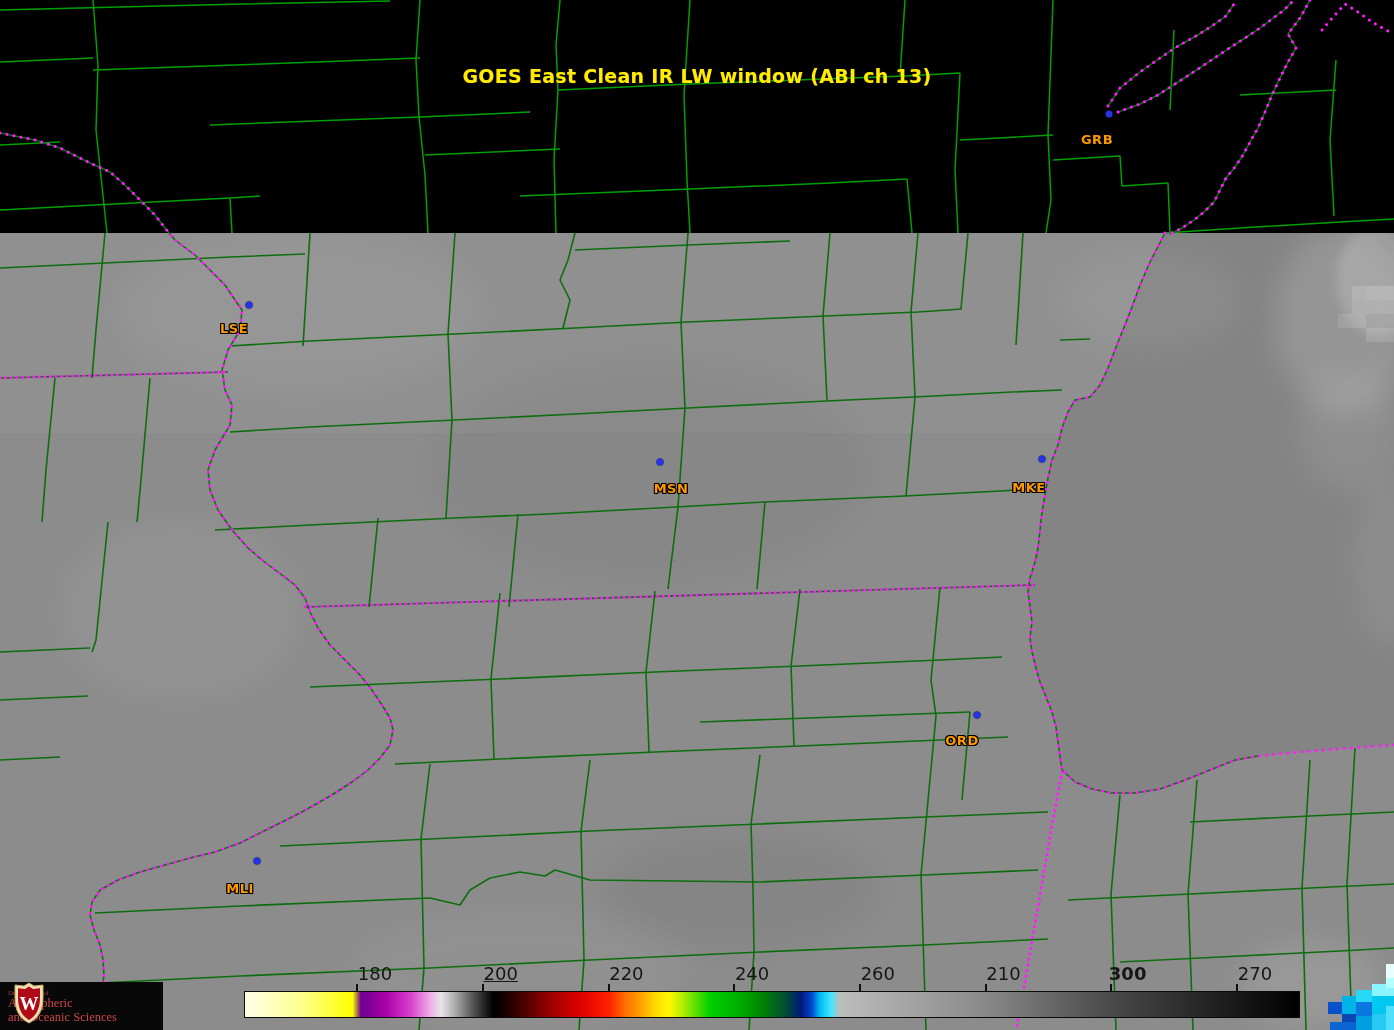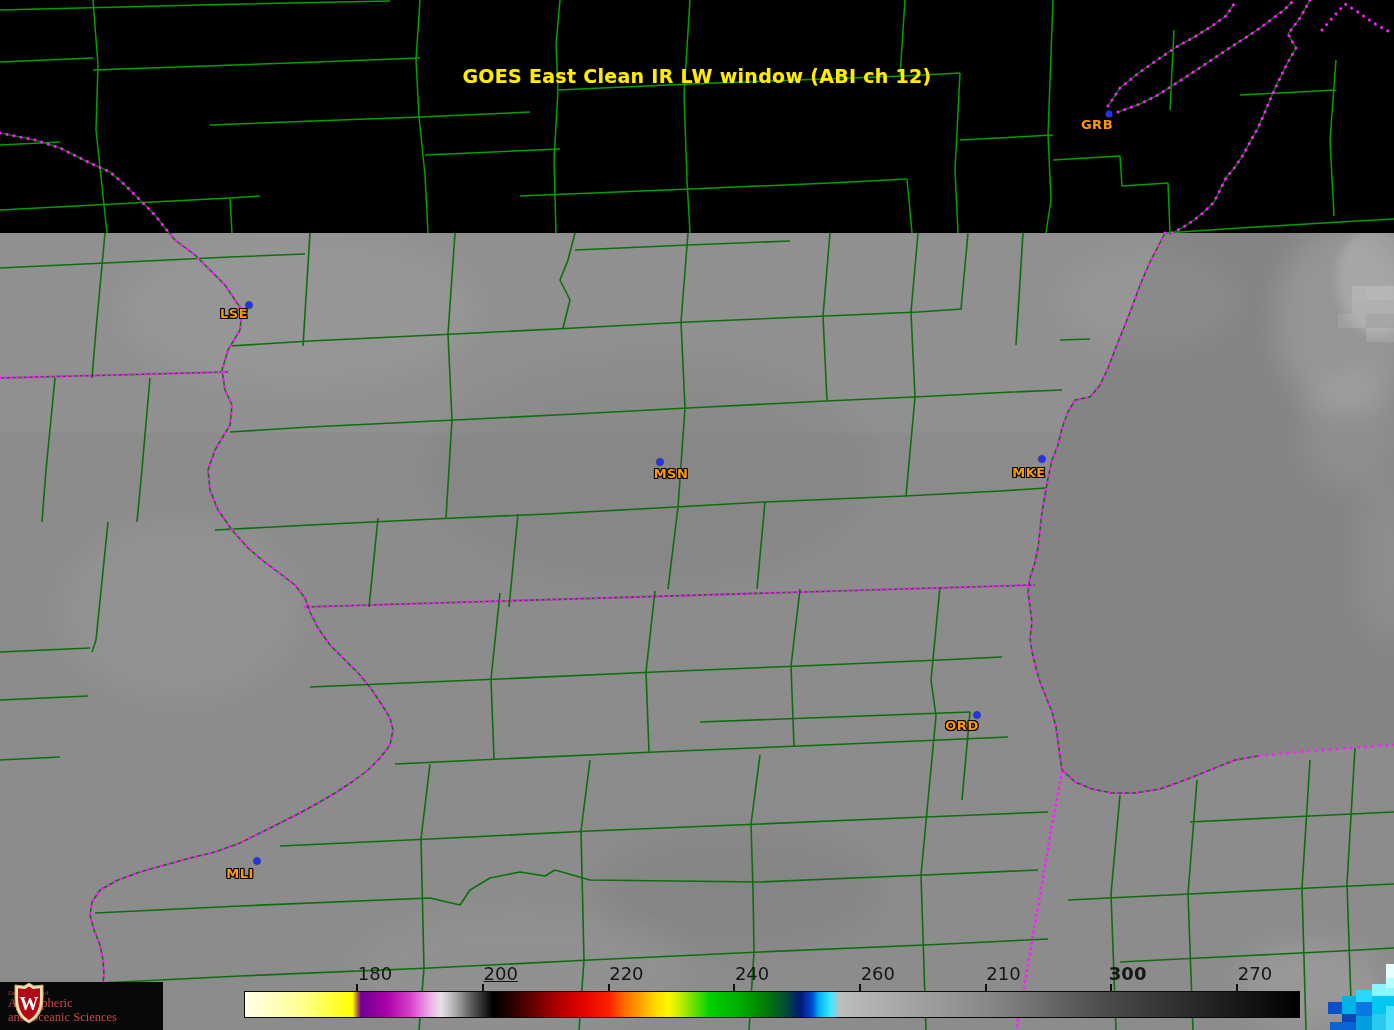"GOES East Clean IR LW" div { text: 12 -> 13 }
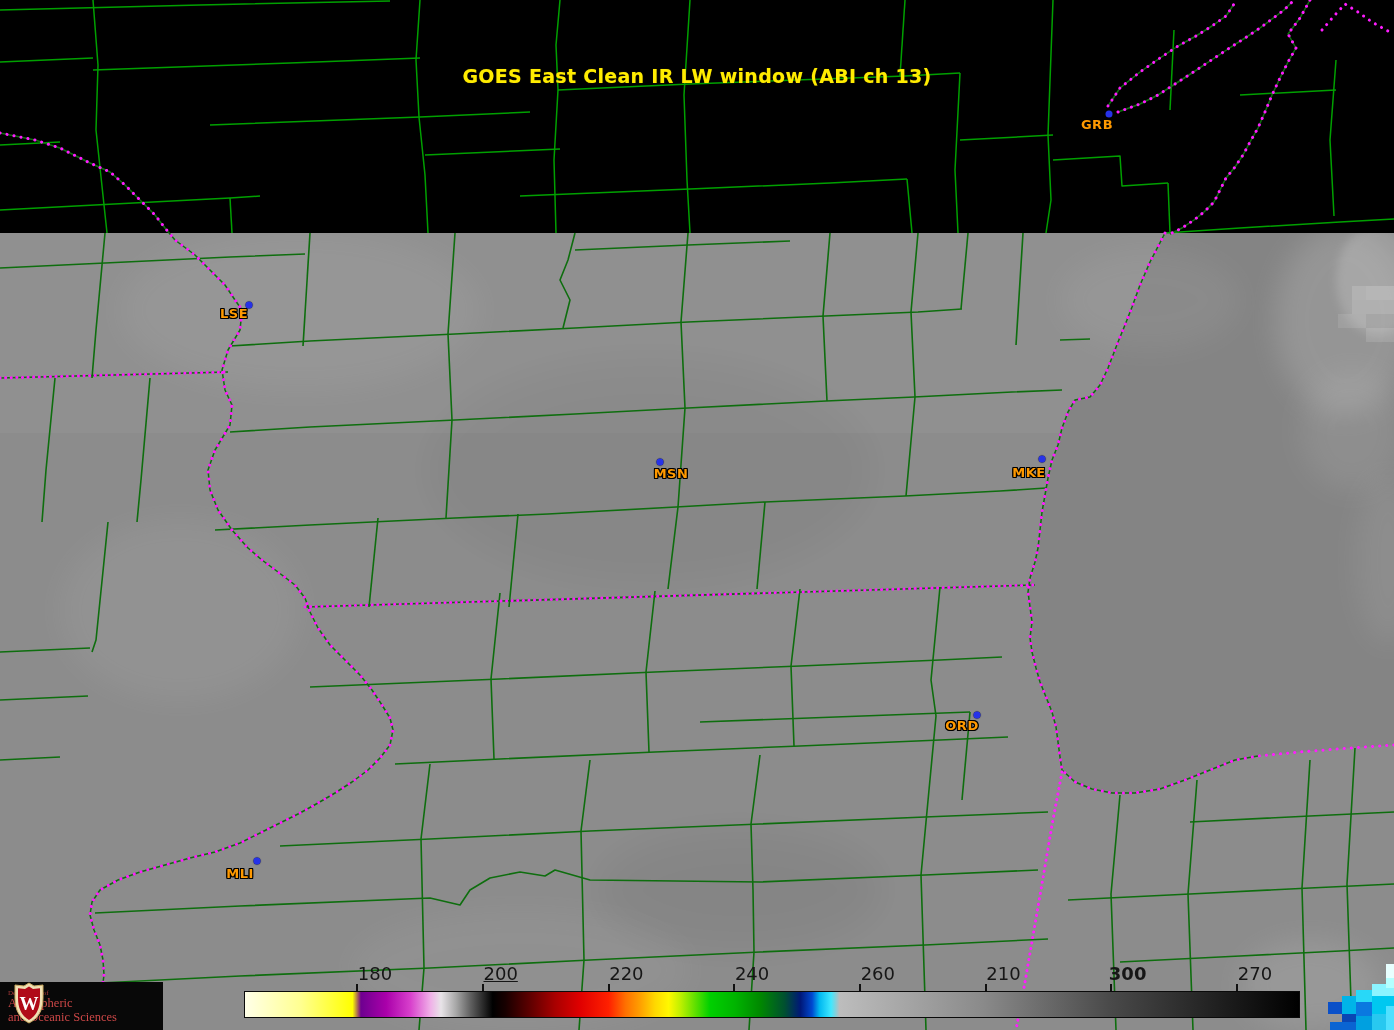"GRB" .city-label { margin-top: none -> 15px }
